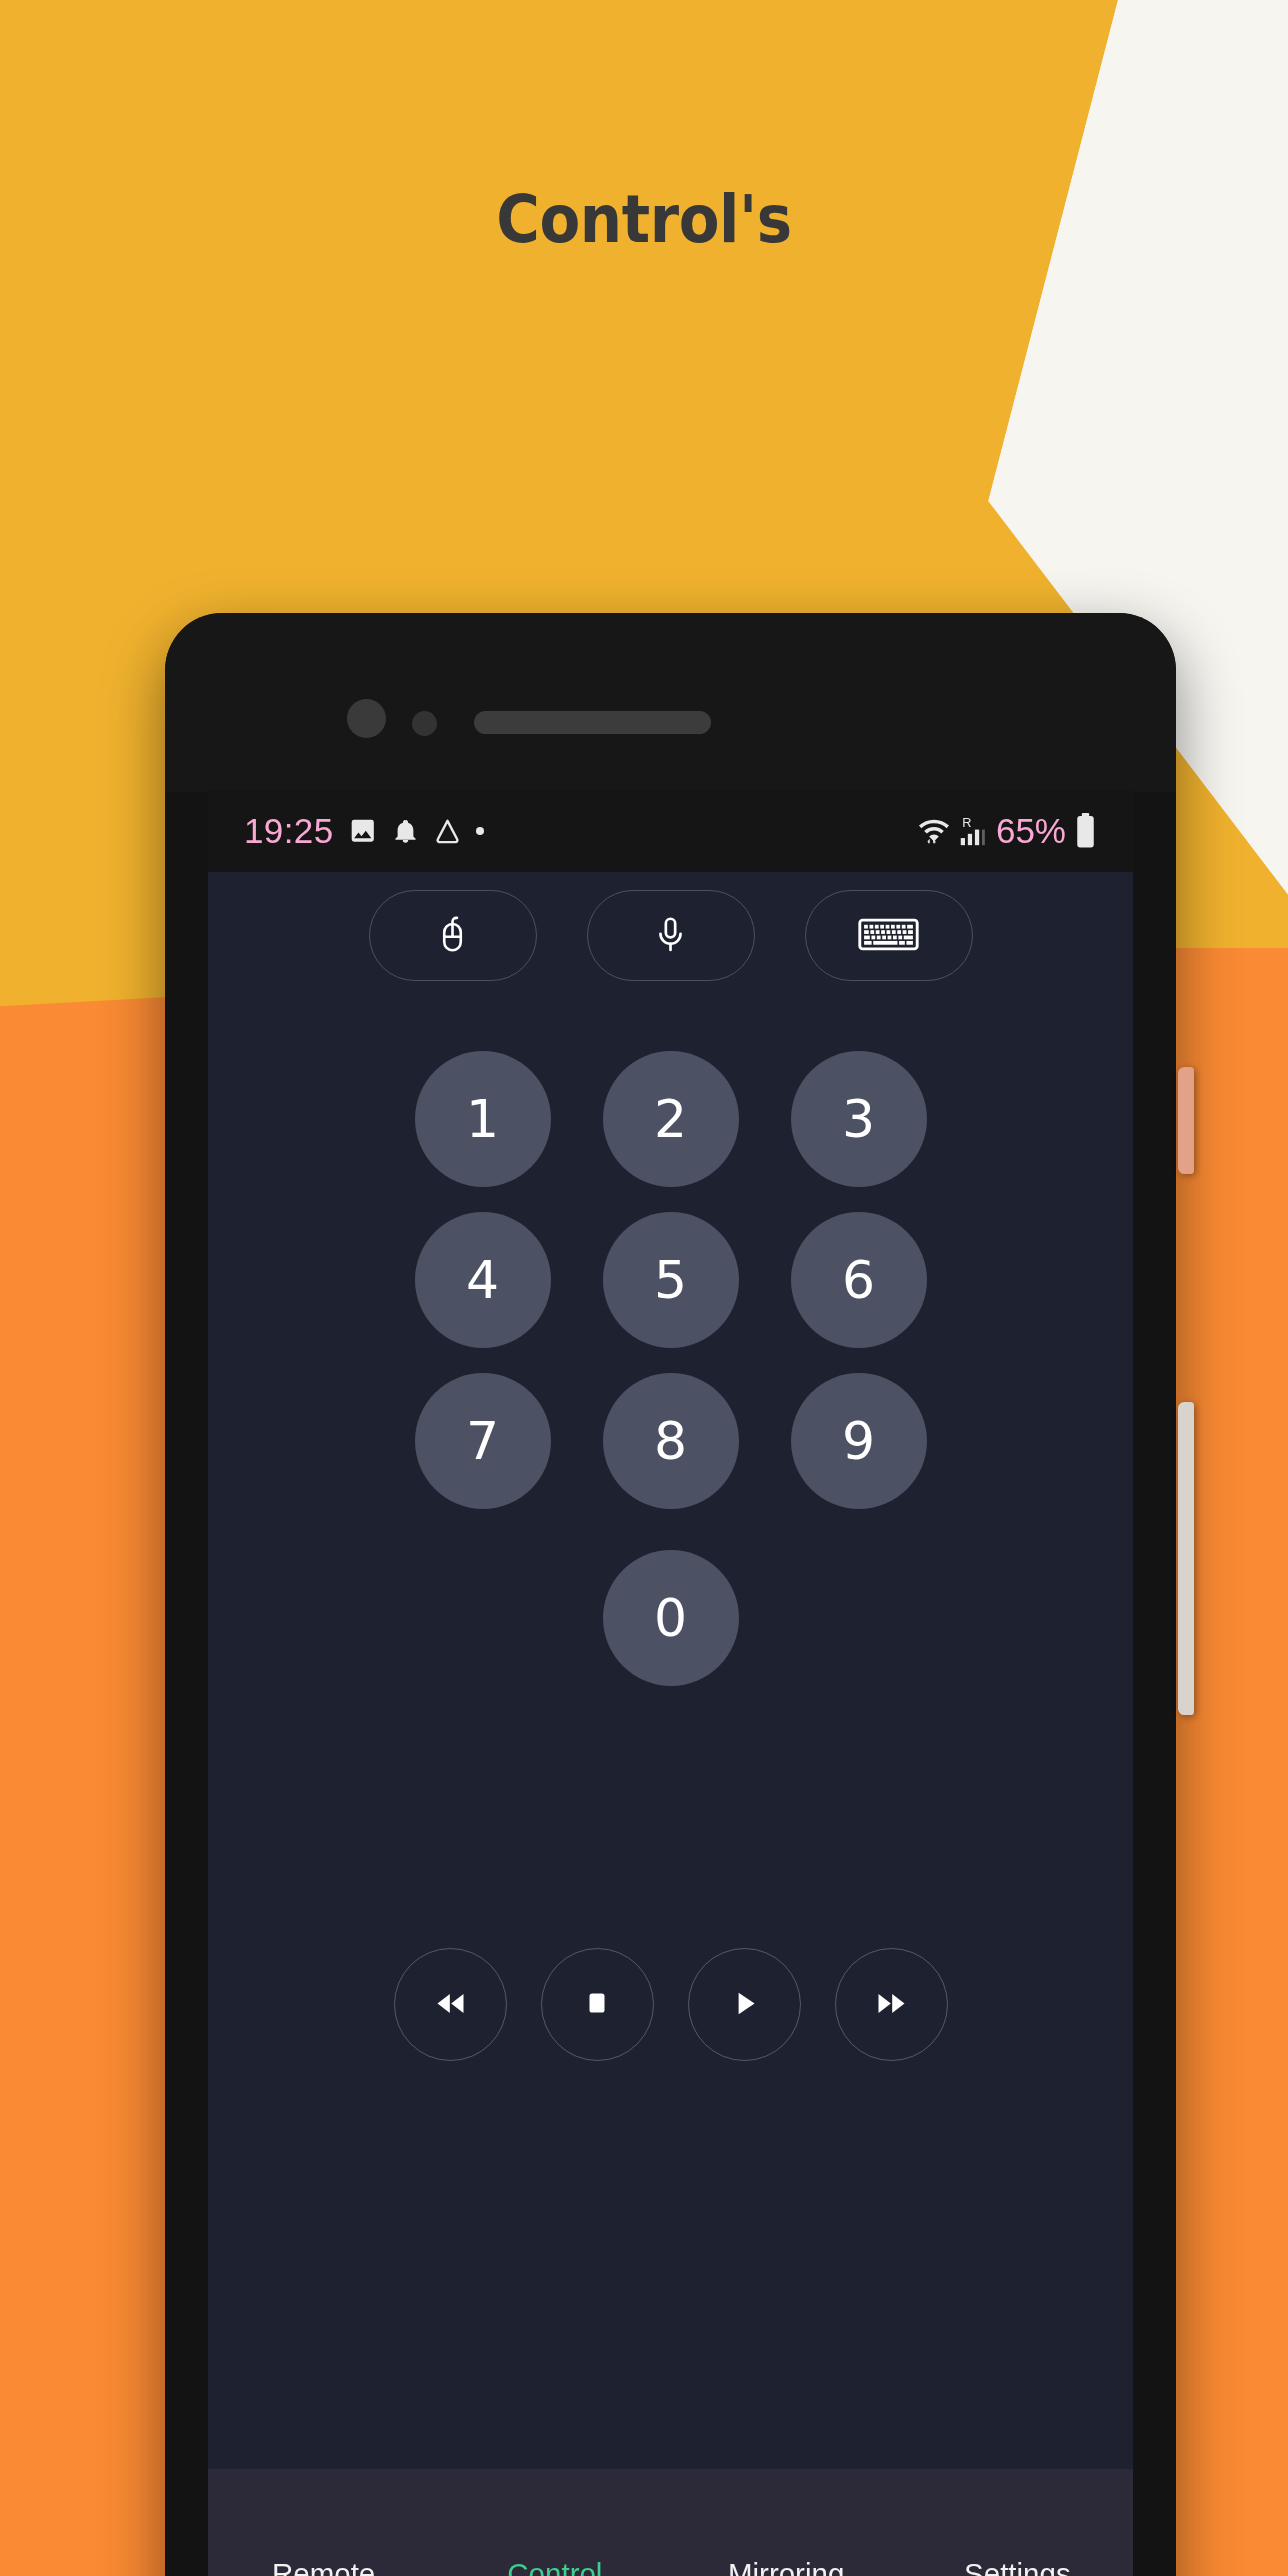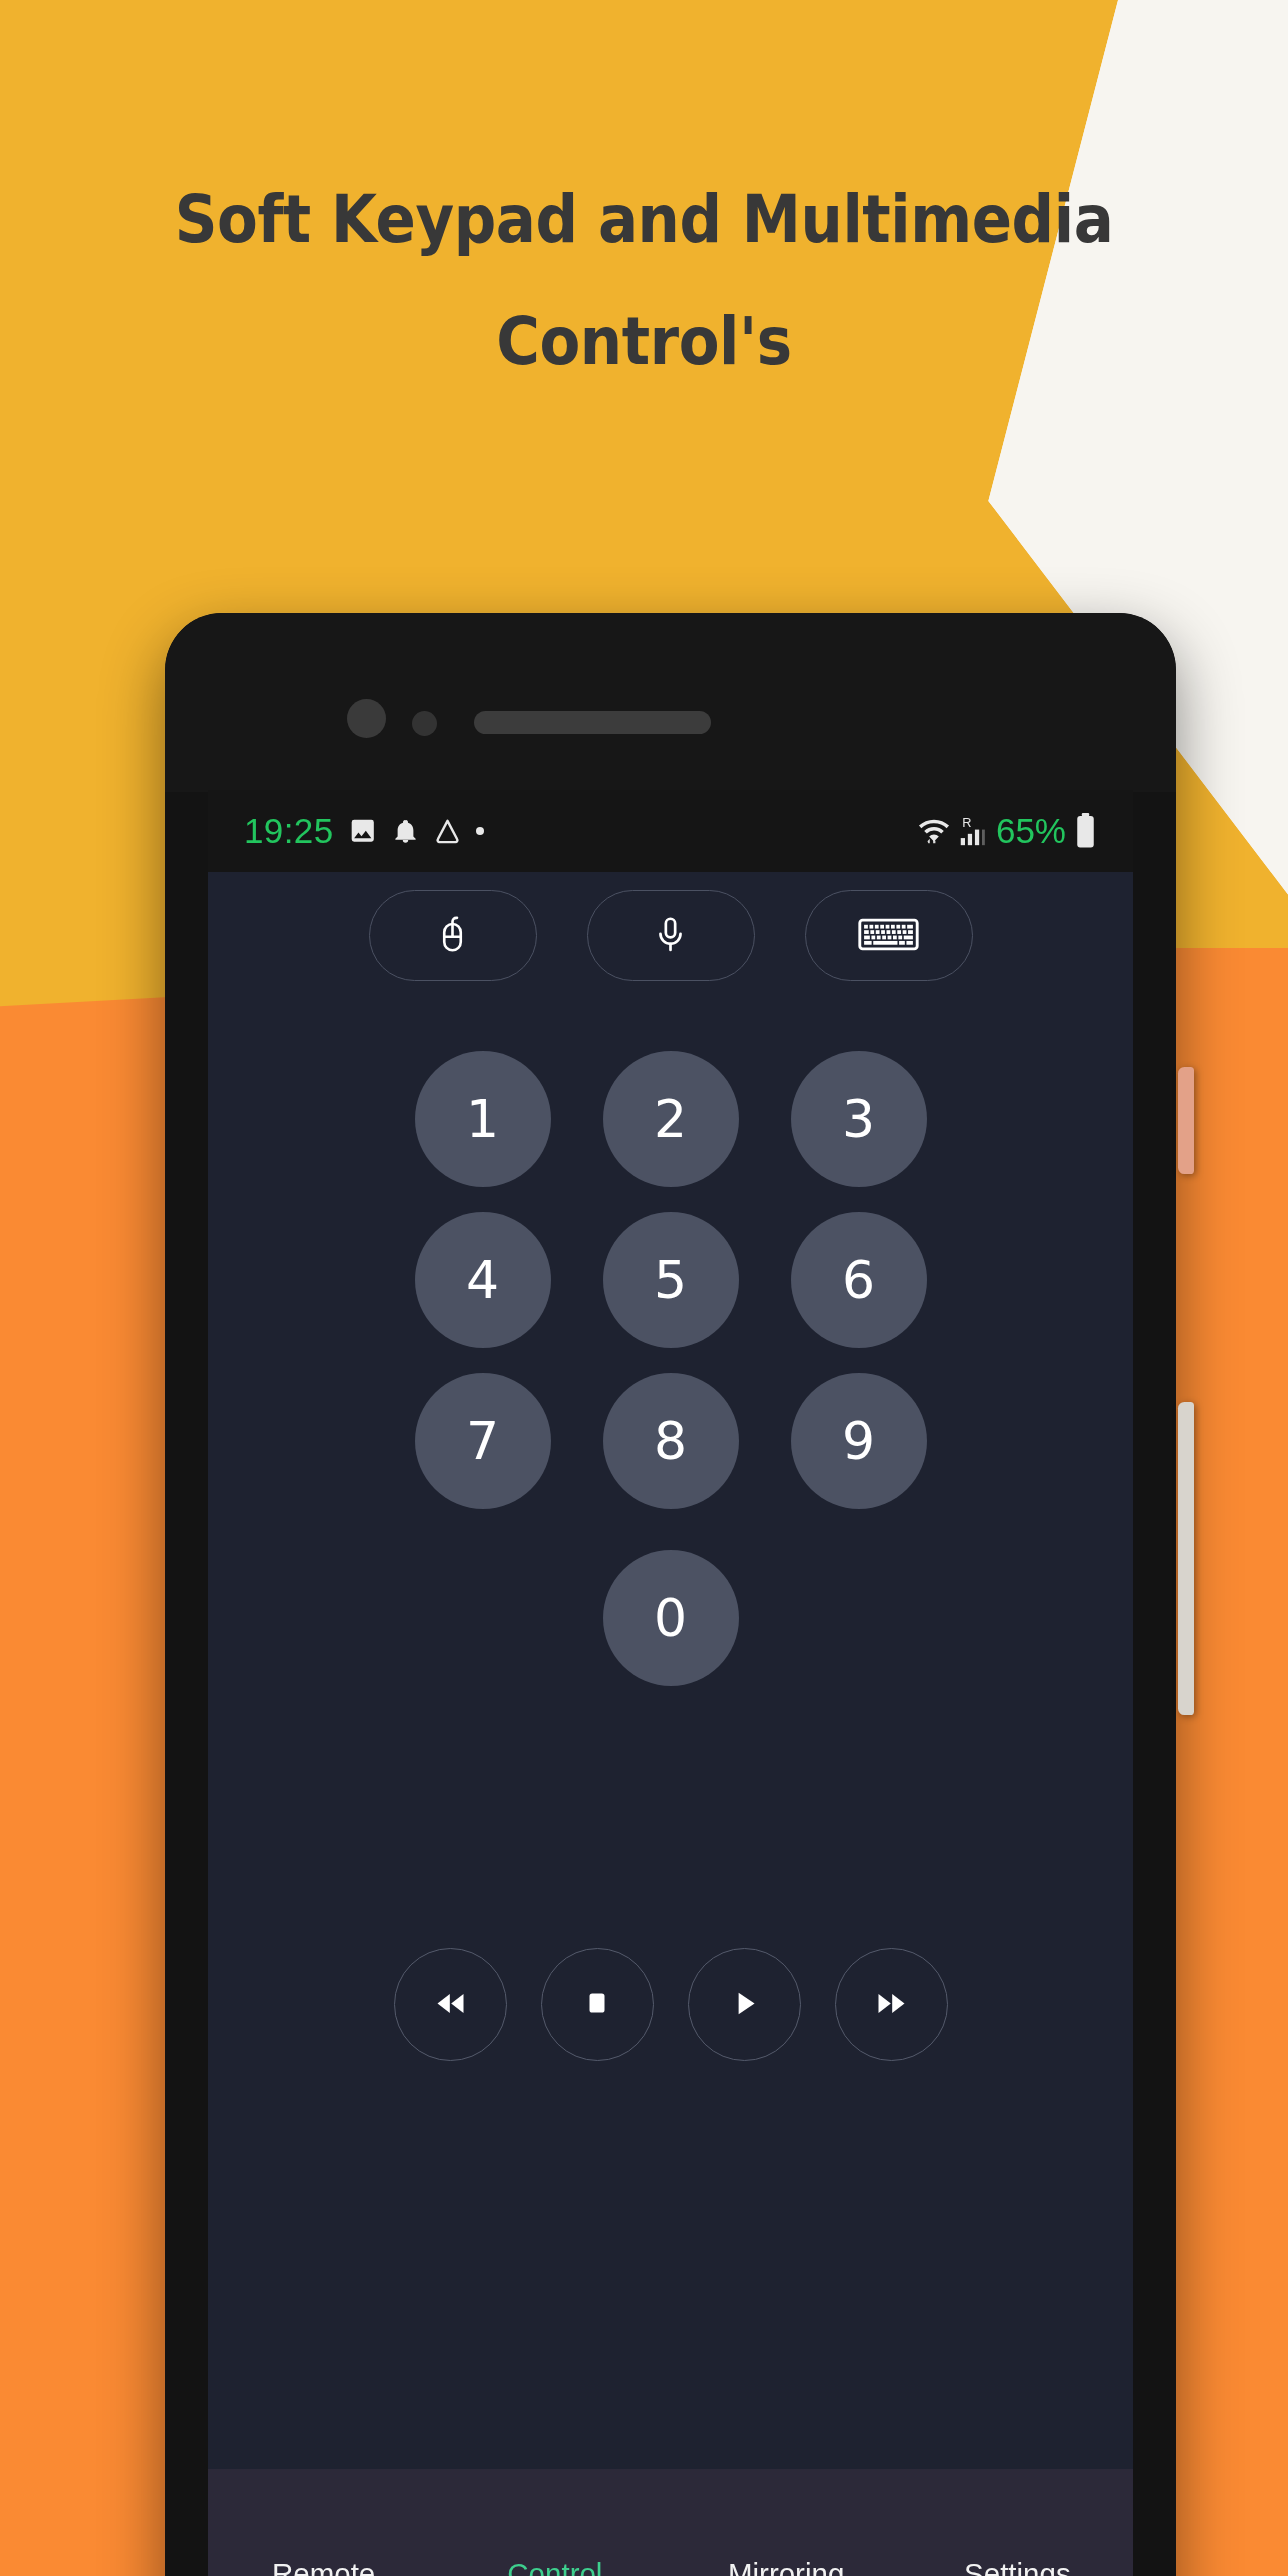"Soft Keypad and Multimedia" span { html: <span>Soft Keypad and Multimedia</span> -> none }
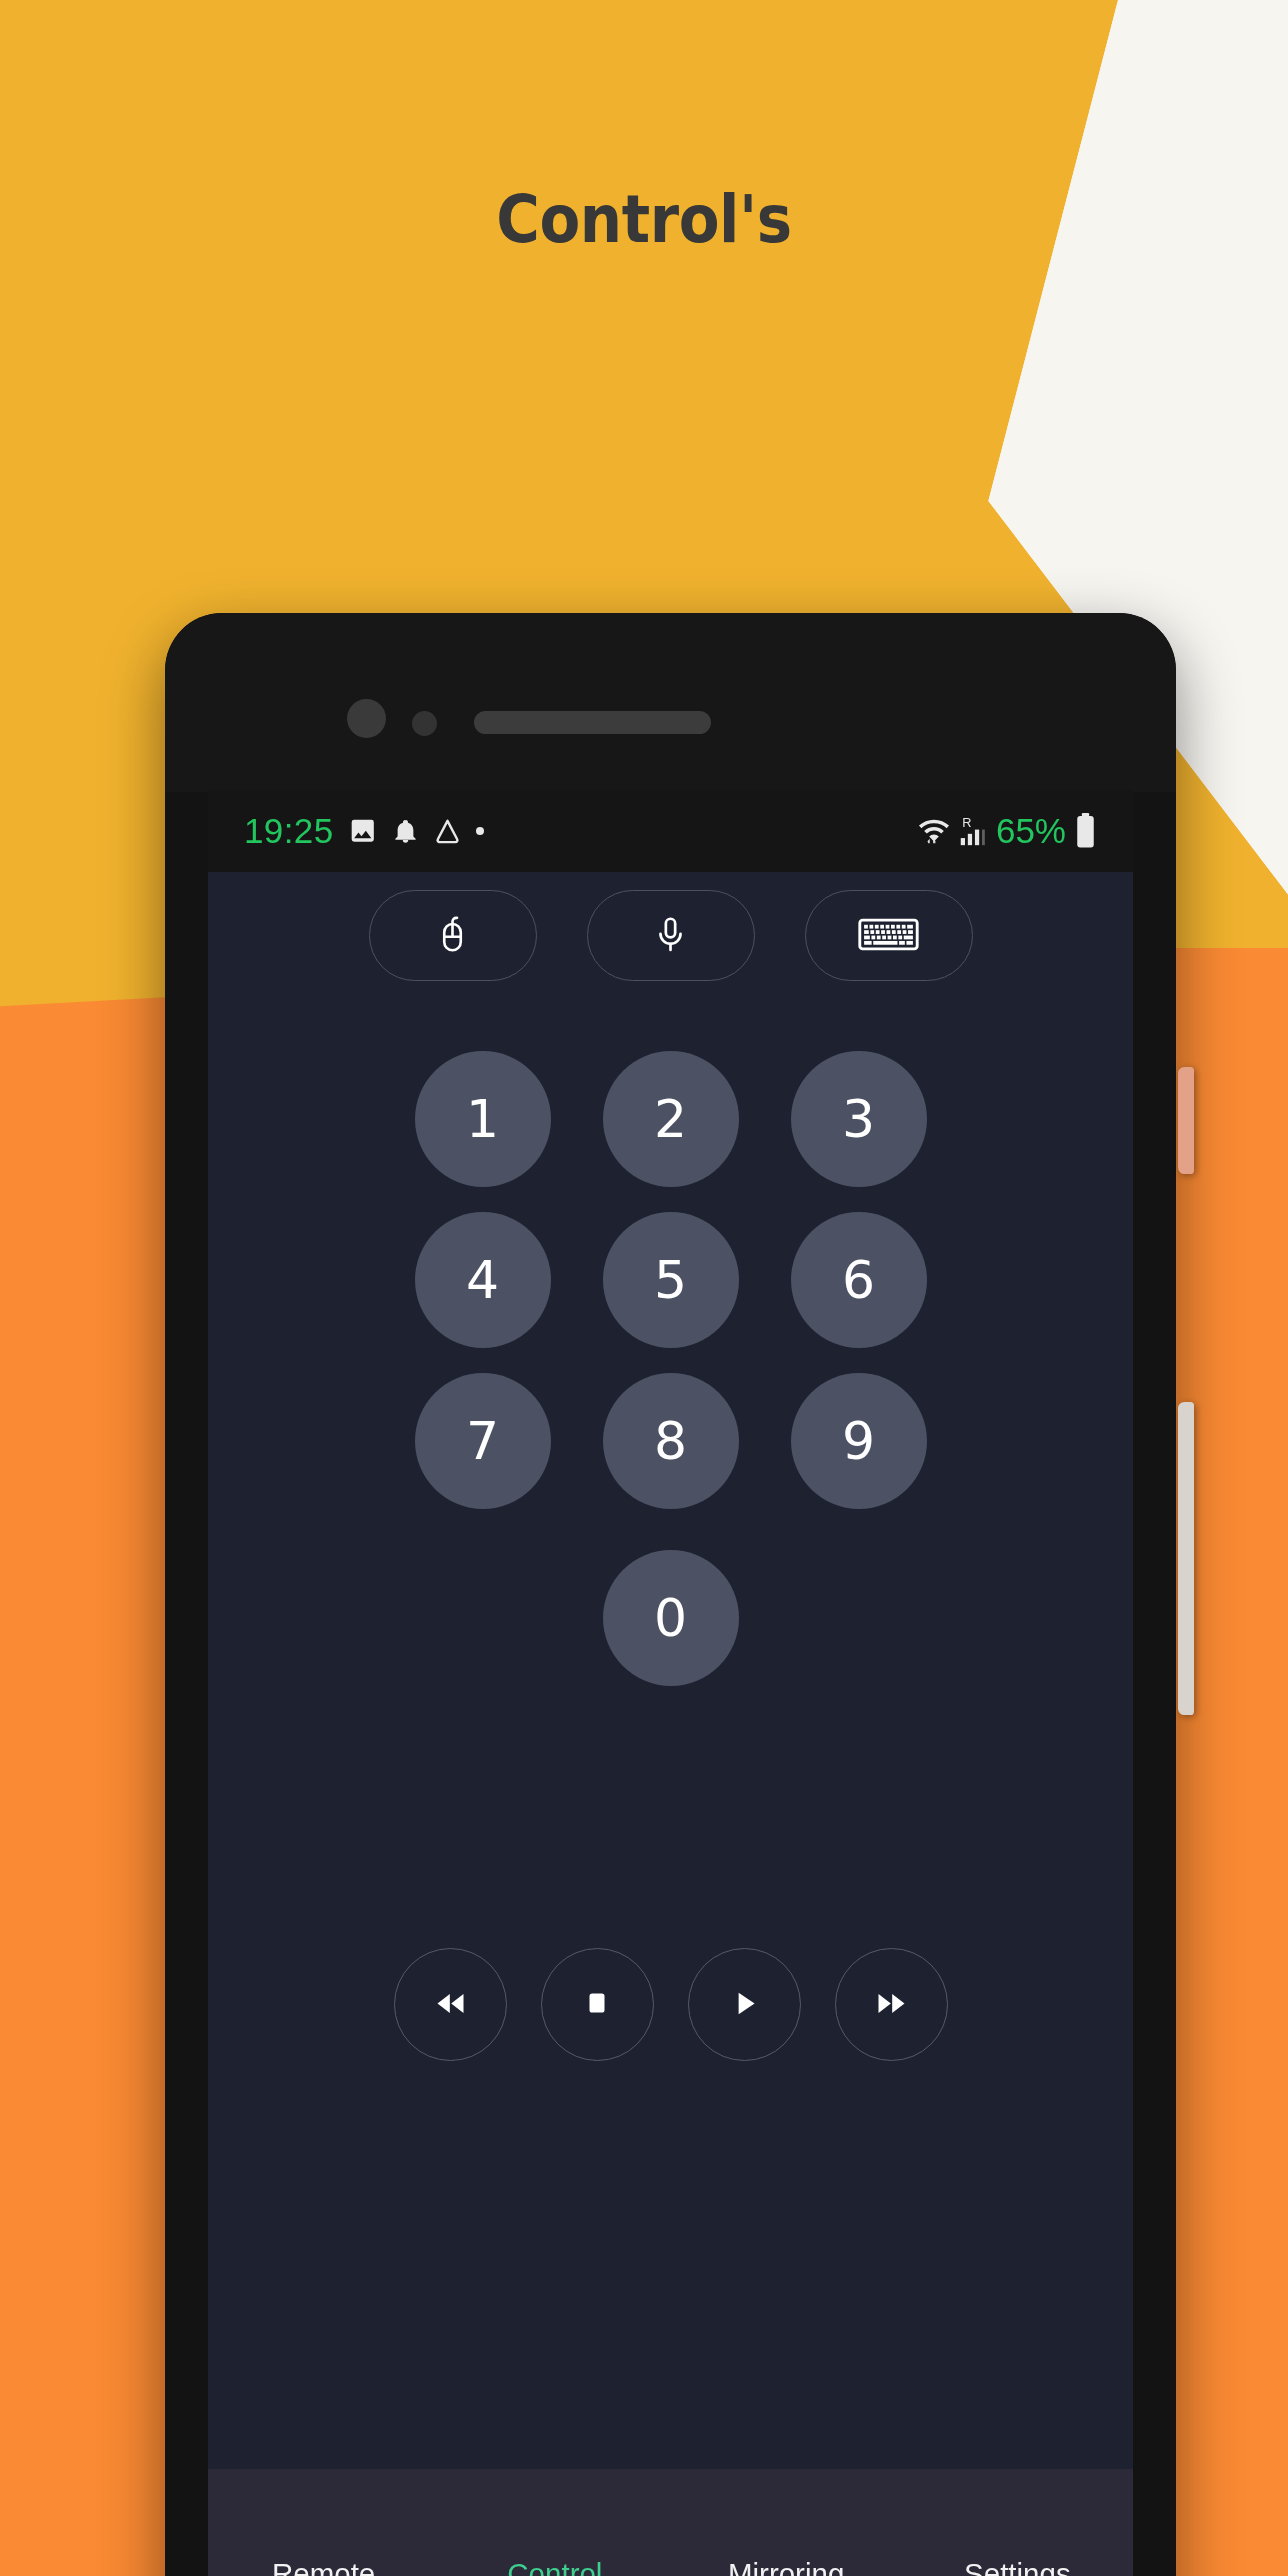"19:25" .statusbar { color: #22c55e -> #f9a8d4 }
